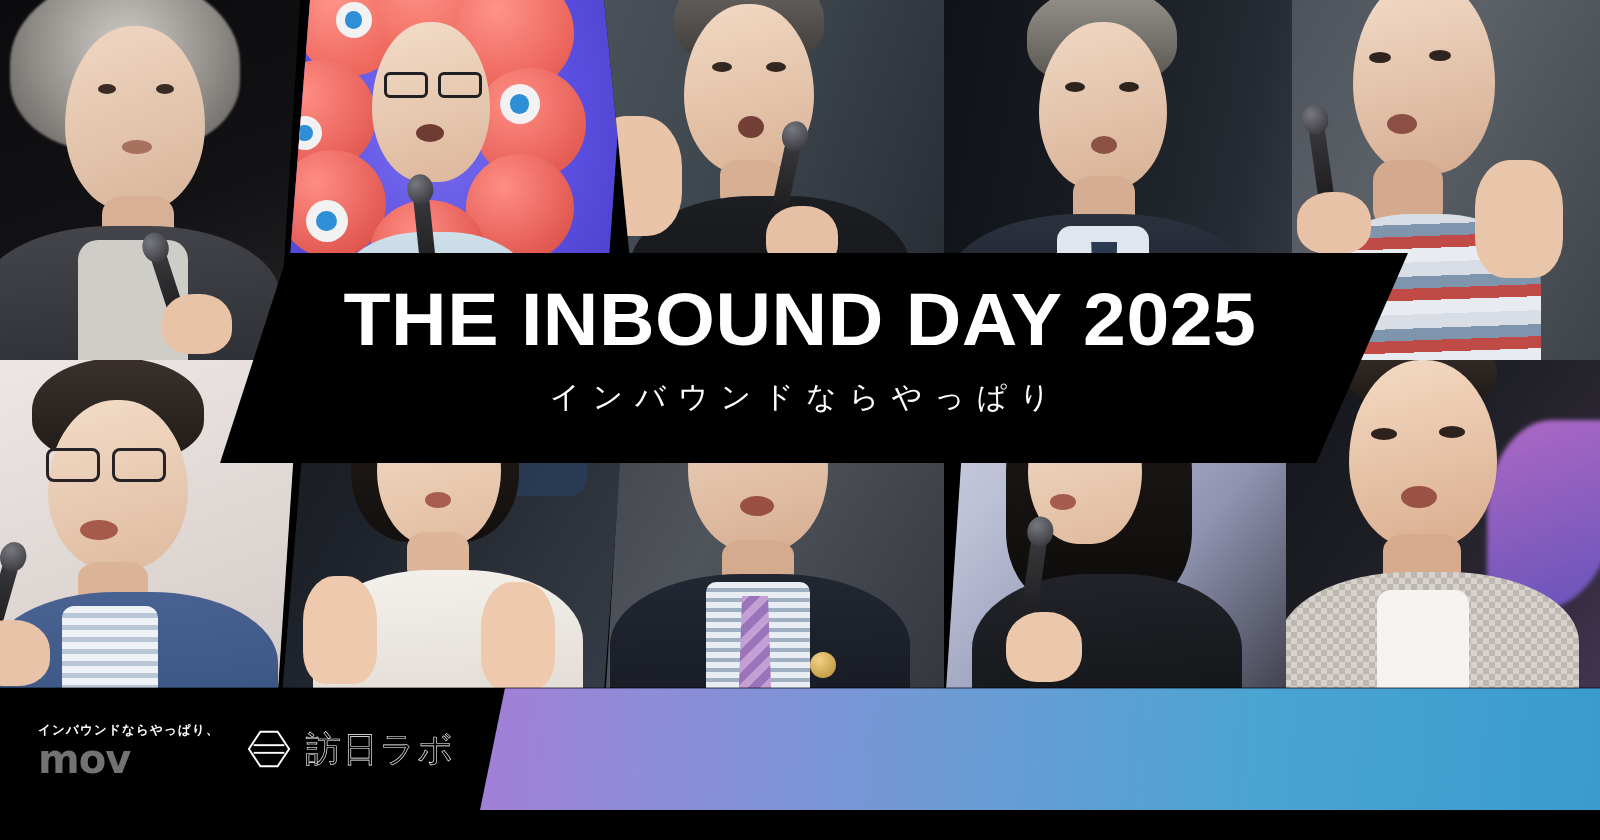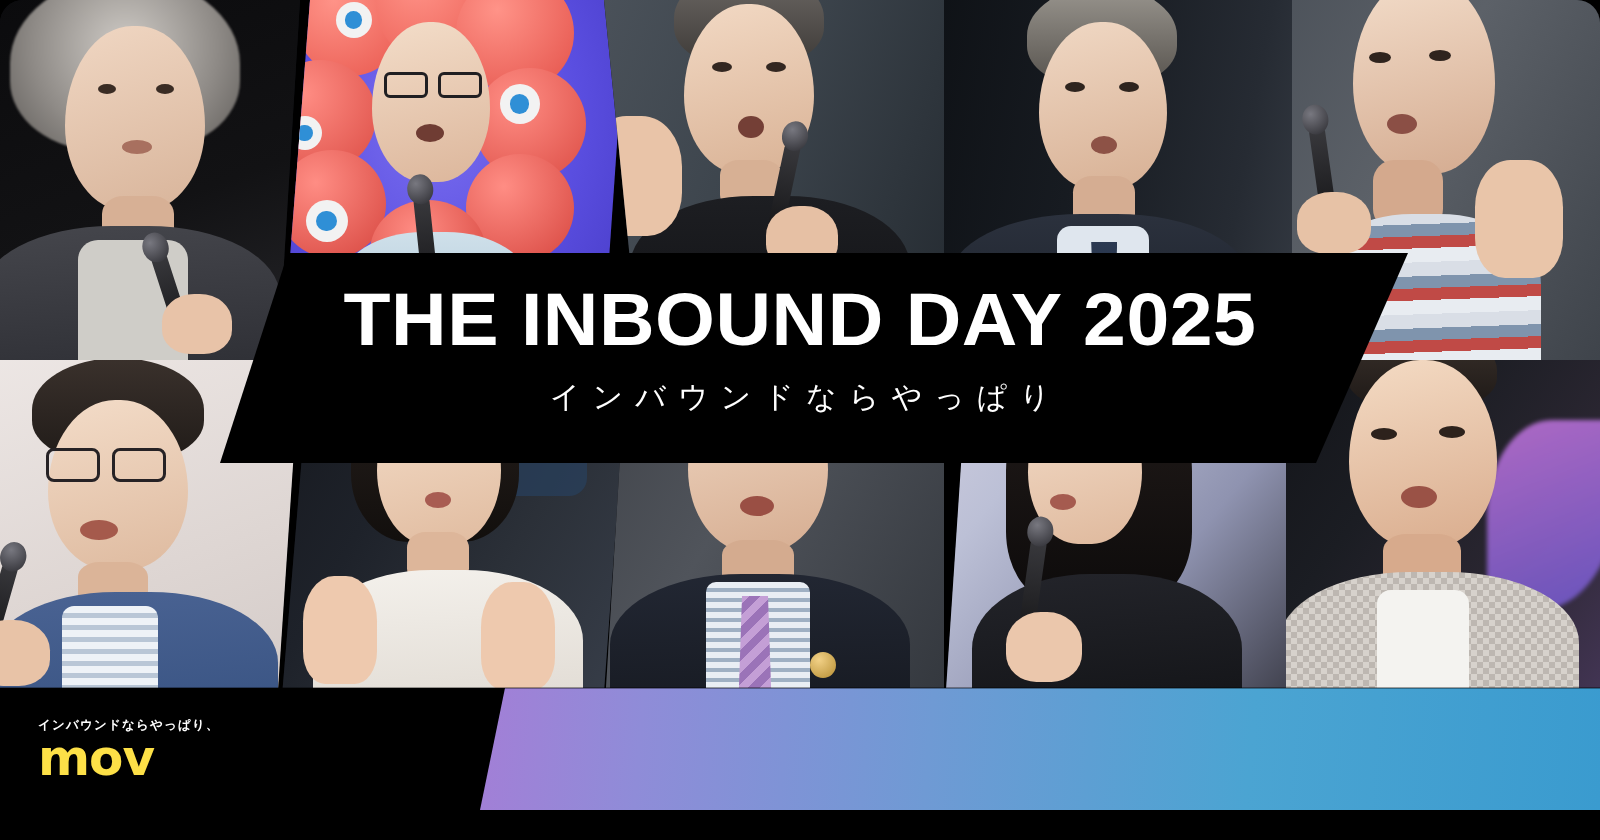"THE INBOUND DAY 2025" #stage { border-radius: 23px -> none }
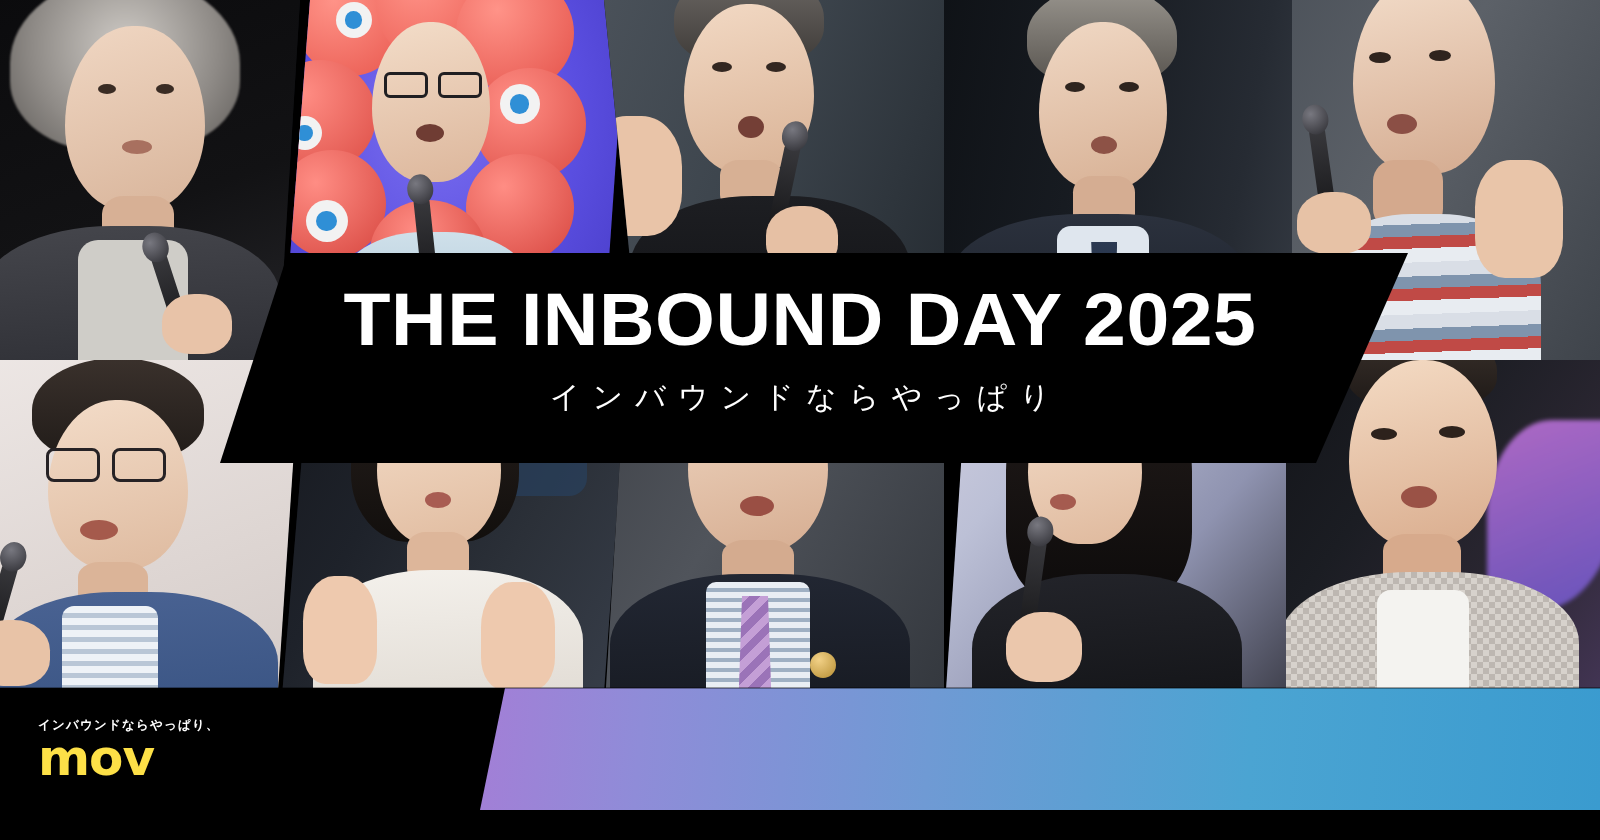"mov" .mov-word { color: #fde047 -> #737373; font-size: 50px -> 40px }
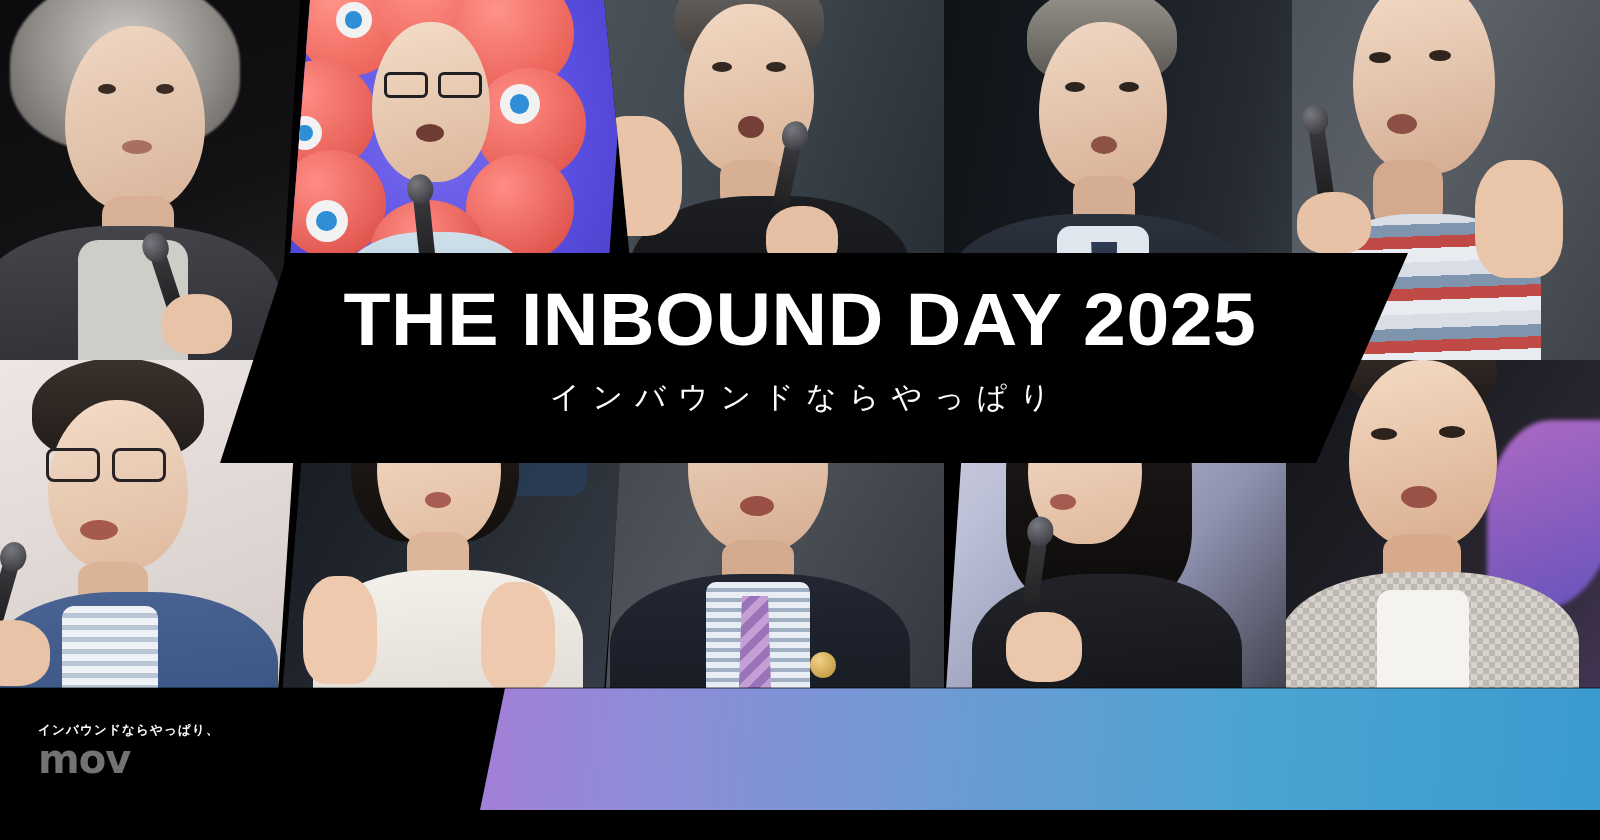"訪日ラボ" div.hoji-block { html: none -> <div> <svg> <polygon></polygon> <line></line> <line></line> </svg> <div>訪日ラボ</div> </div> }
